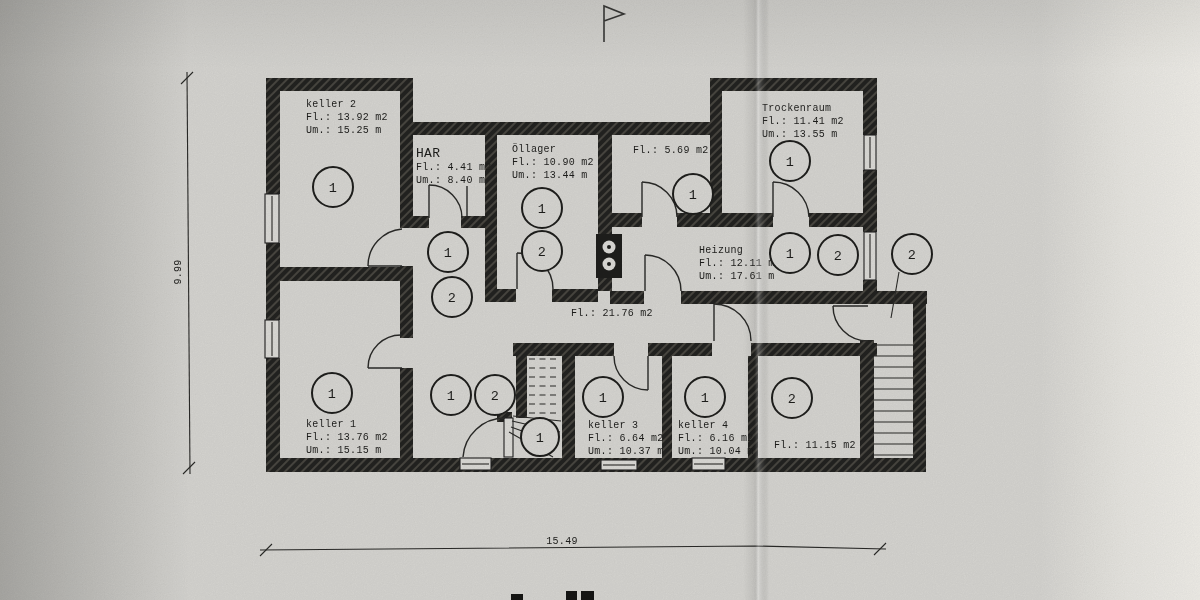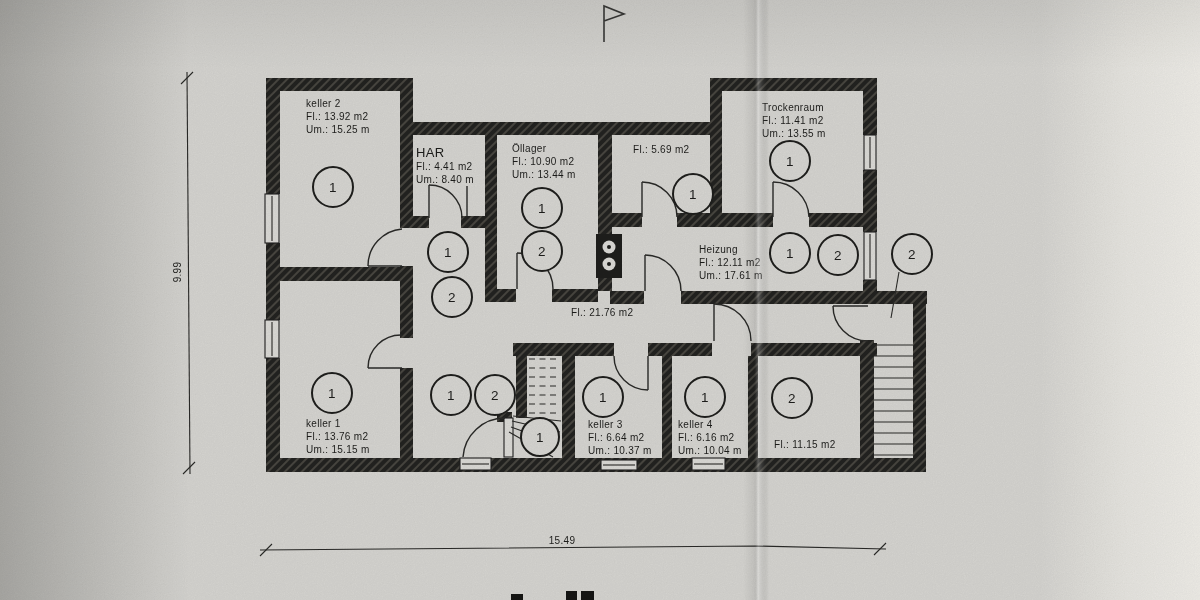"keller 2" .stage { font-family: Liberation Sans, sans-serif -> Liberation Mono, monospace }
